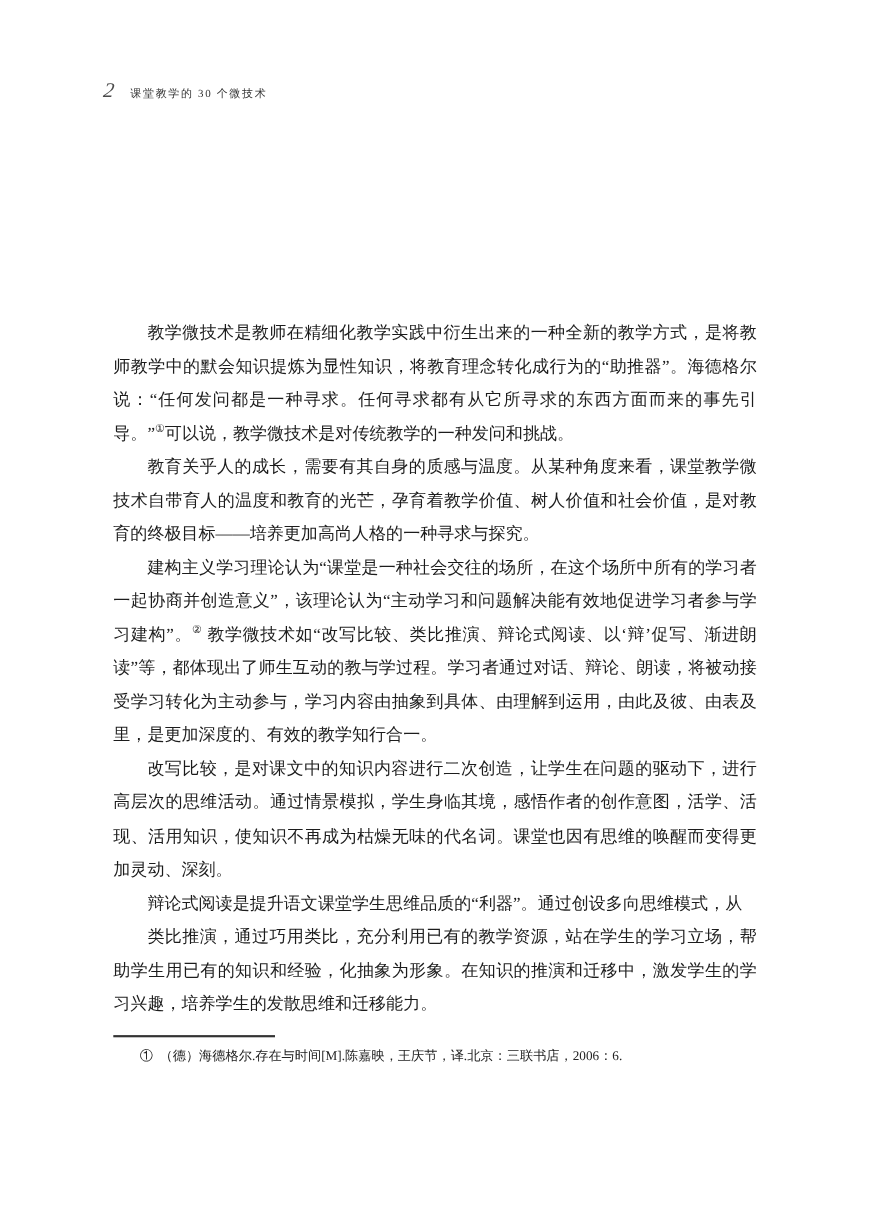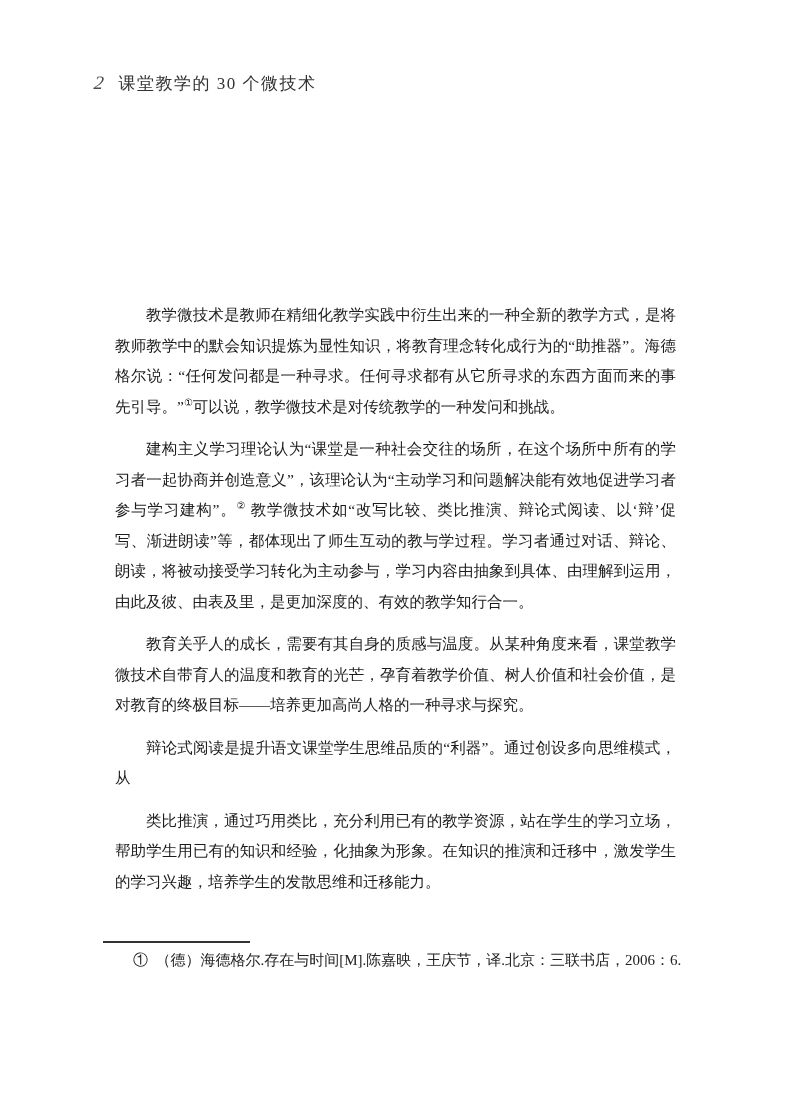"课堂教学的 30 个微技术" .running-title { font-size: 17px -> 10px }
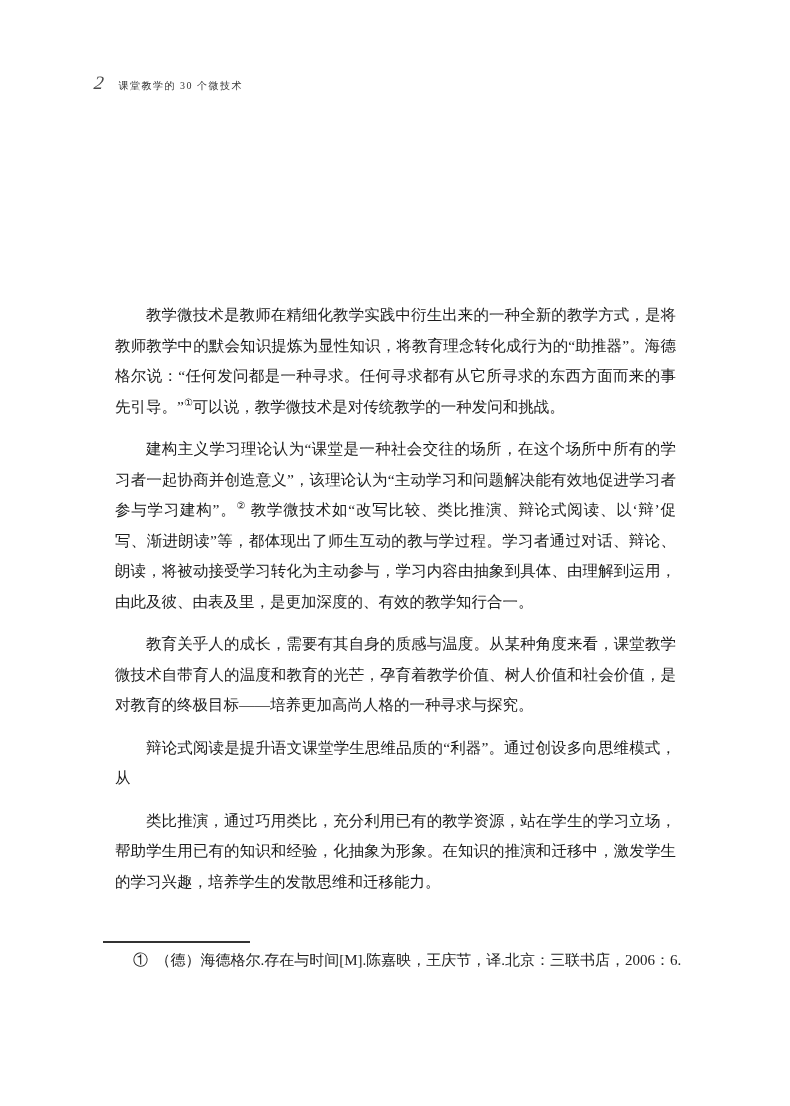"教学微技术是教师在精细化教学实践中衍生出来的一种全新的教学方式，是将教师教学中的" .body-text p { margin: 12px -> 0 }
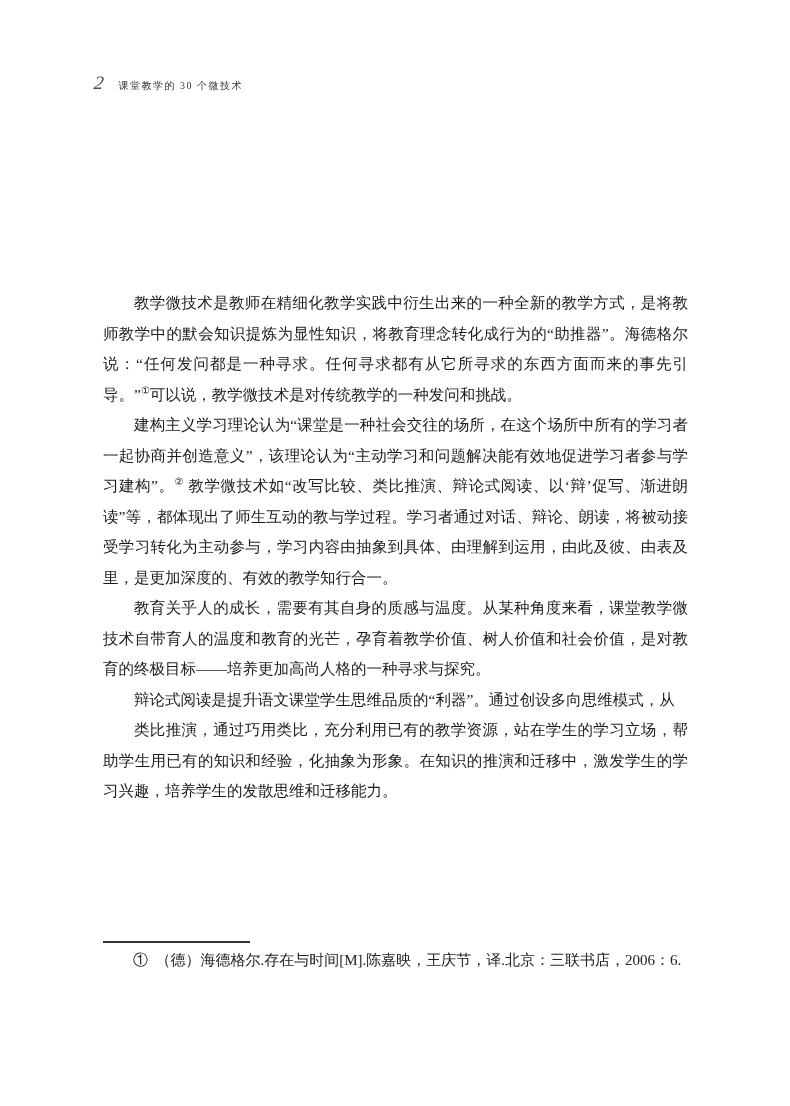"建构主义学习理论认为“课堂是一种社会交往的场所，在这个场所中所有的学习者一起协商" p { order: before "教育关乎人的成长，需要有其自身的质感与温度。从某种角度来看，课堂教学微技术自带育" -> after "教育关乎人的成长，需要有其自身的质感与温度。从某种角度来看，课堂教学微技术自带育" }
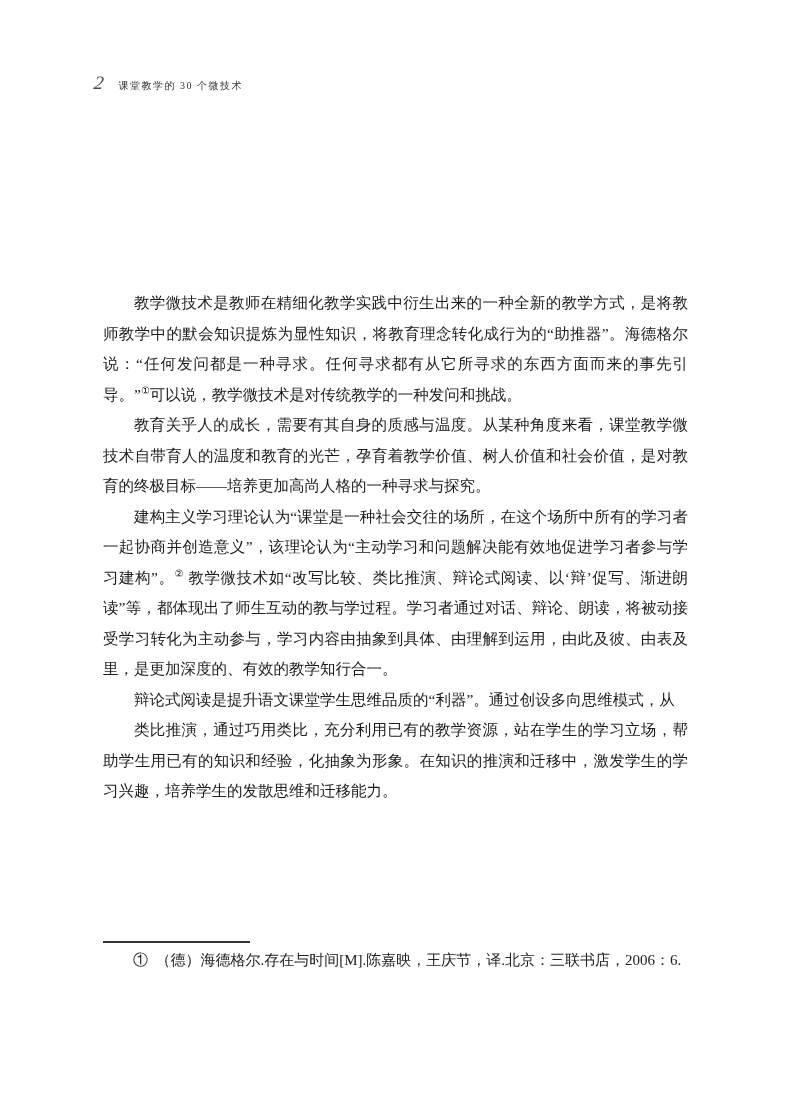"改写比较，是对课文中的知识内容进行二次创造，让学生在问题的驱动下，进行高层次的思" p { html: none -> <p>改写比较，是对课文中的知识内容进行二次创造，让学生在问题的驱动下，进行高层次的思维活动。通过情景模拟，学生身临其境，感悟作者的创作意图，活学、活现、活用知识，使知识不再成为枯燥无味的代名词。课堂也因有思维的唤醒而变得更加灵动、深刻。</p> }
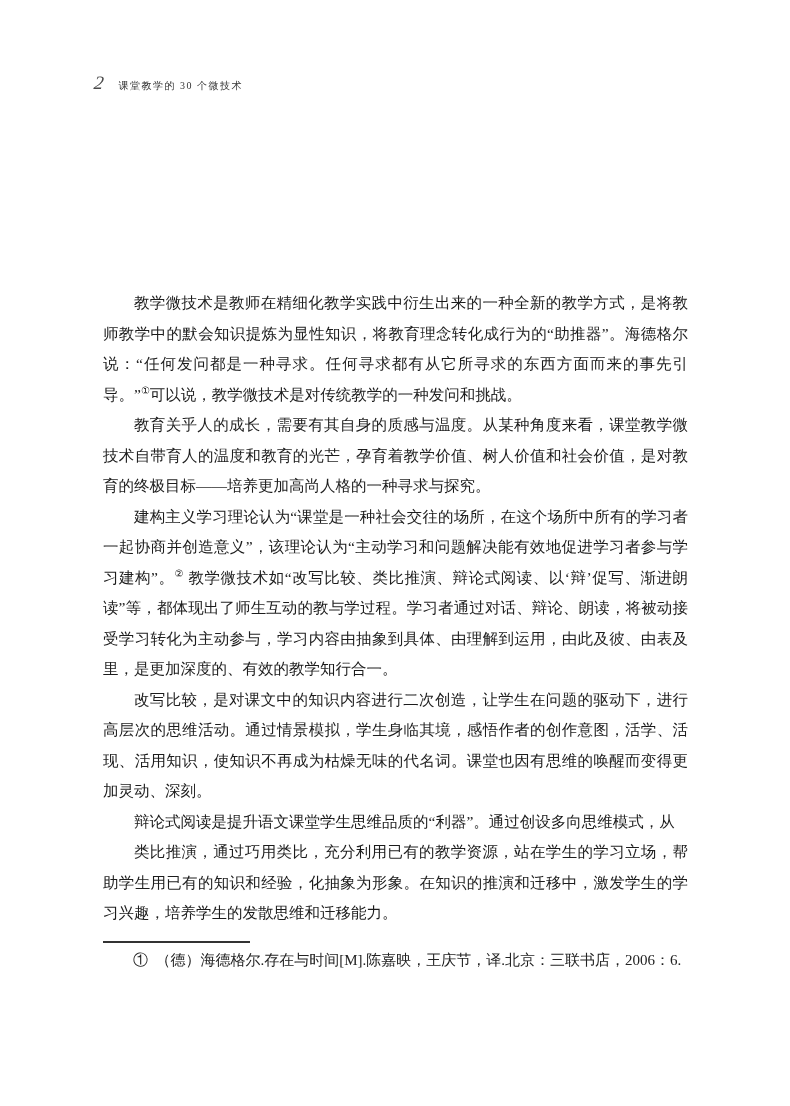"① （德）海德格尔.存在与时间[M].陈嘉映，王庆节，译.北京：三联书店，2006：6." .footnotes { font-size: 15px -> 12px }
